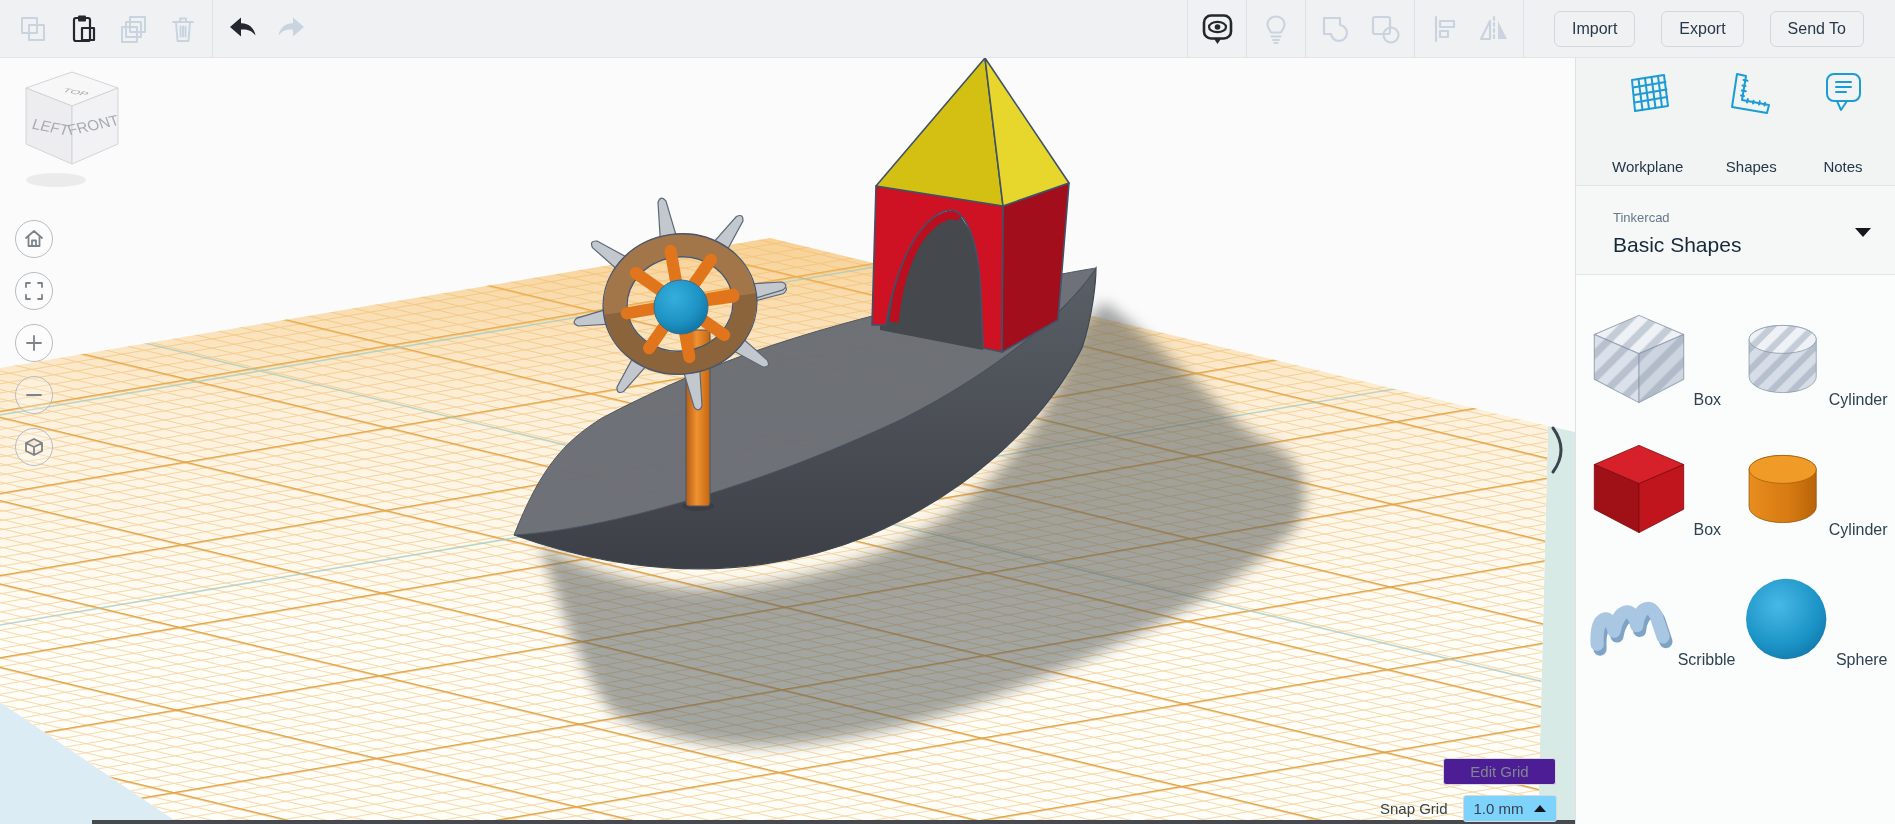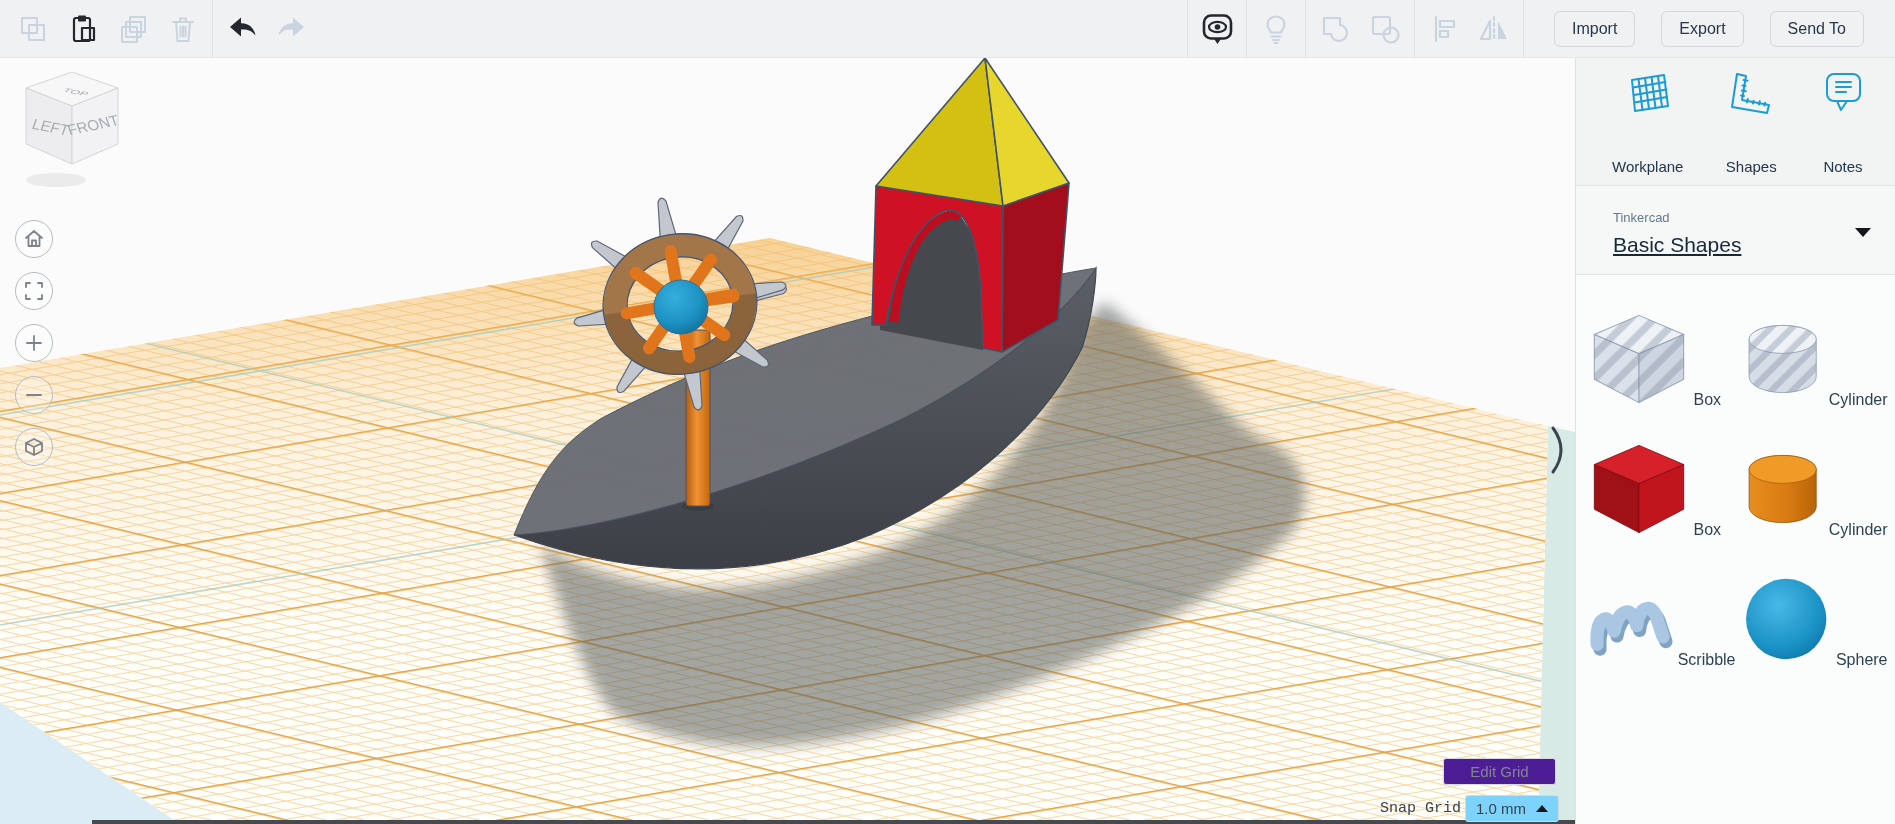"Basic Shapes" .lib-current { text-decoration: underline -> none }
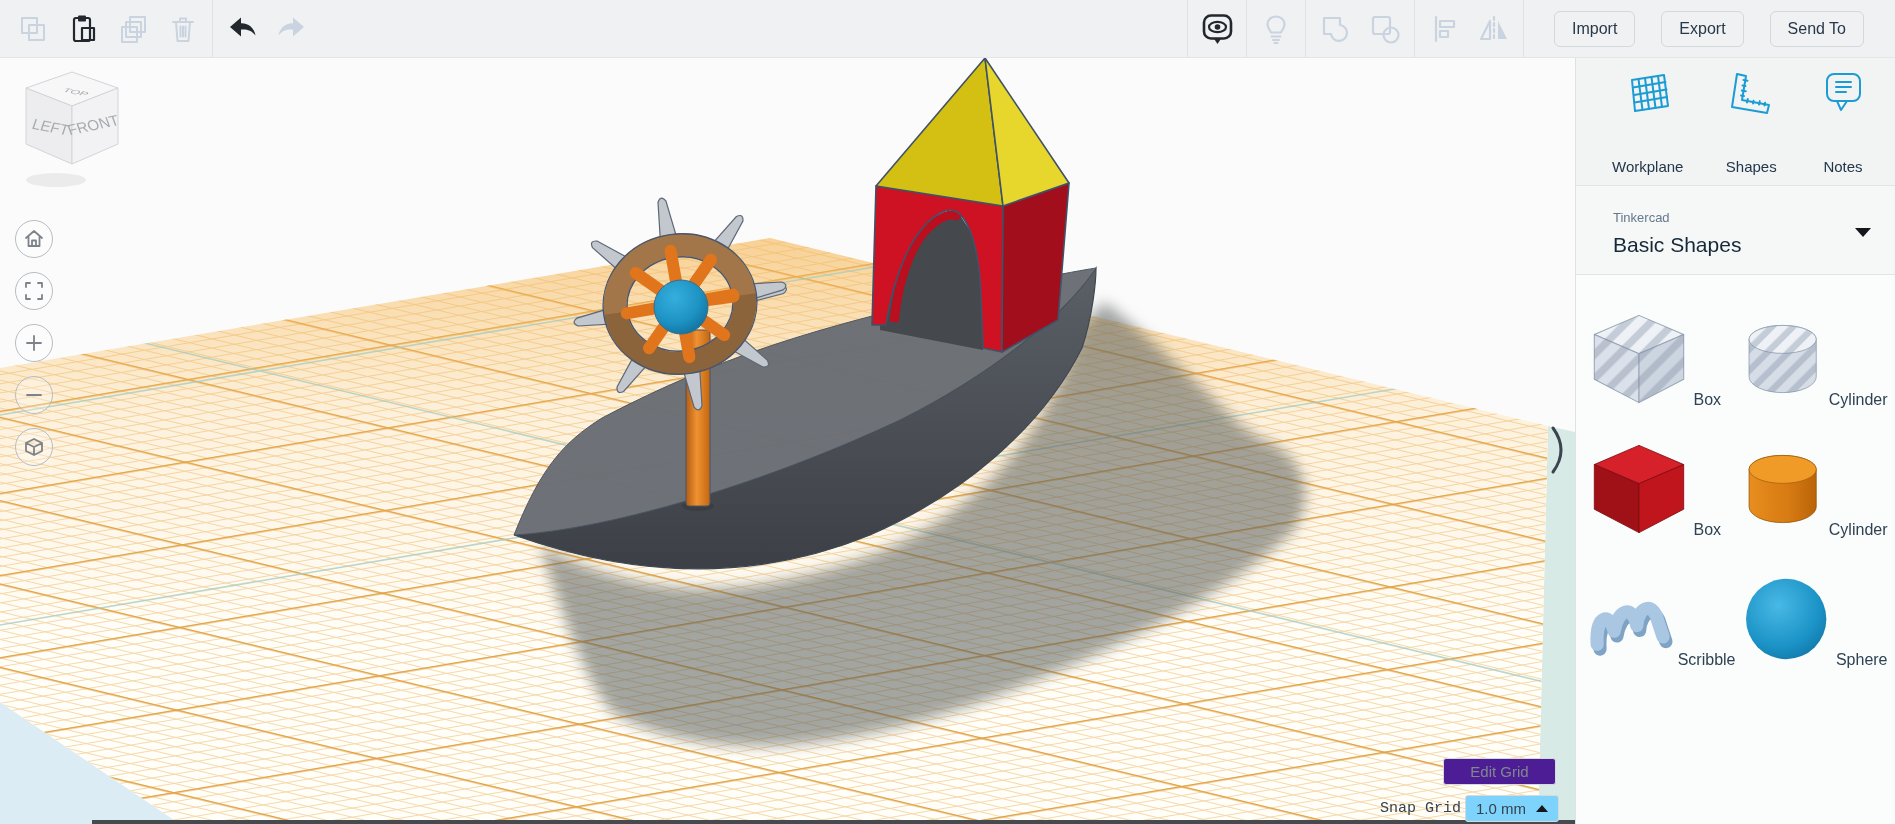"Snap Grid" .snaplabel { font-family: Liberation Mono, monospace -> none; margin-right: 4px -> 15px }
